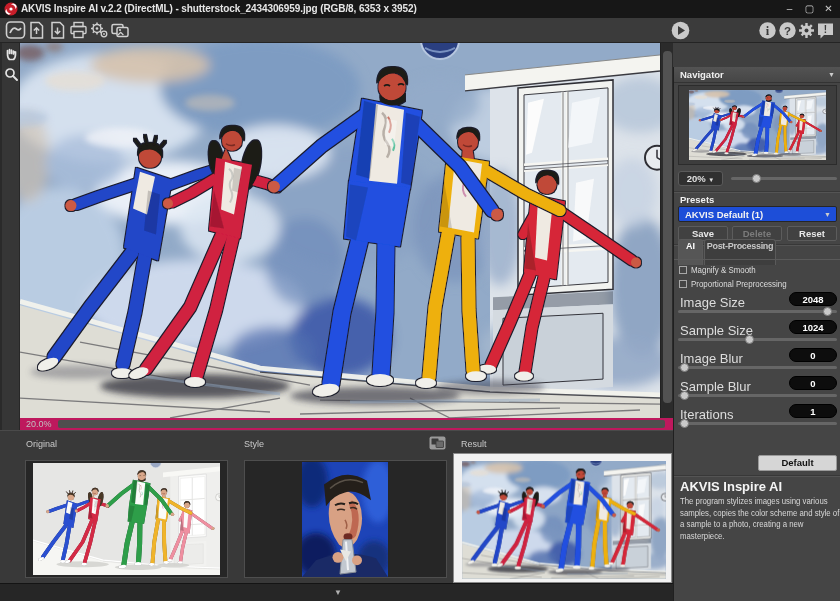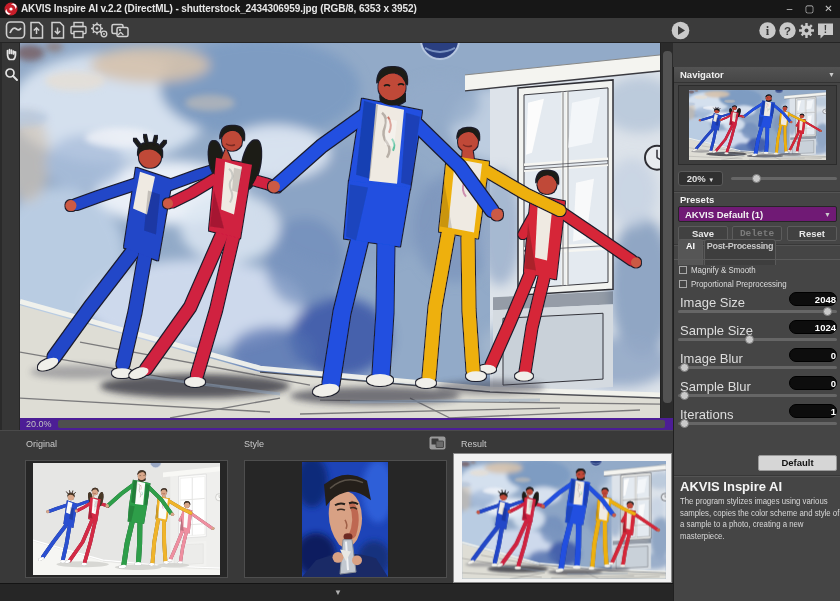"AKVIS Default (1)" #presetdrop { background: #701a75 -> #1d4ed8 }
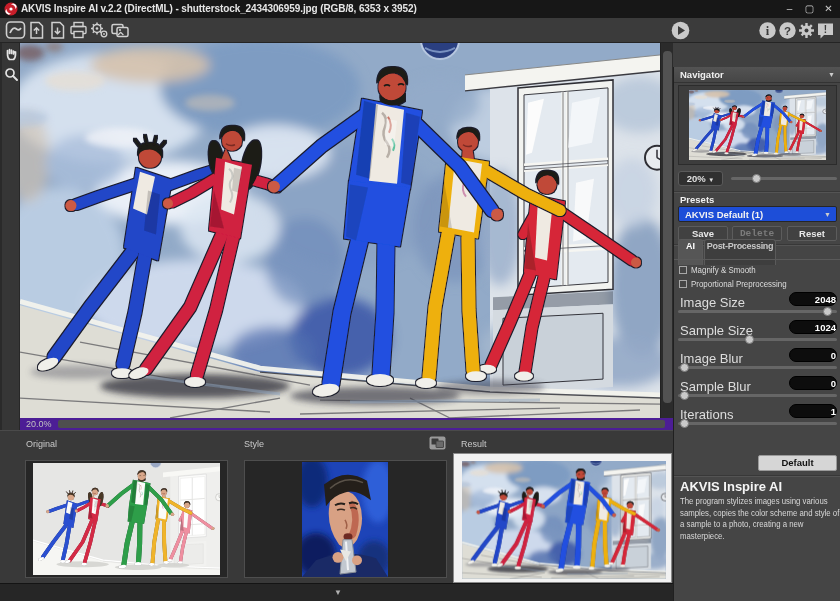"Delete" .pbtn.disabled { font-family: Liberation Mono, monospace -> none }
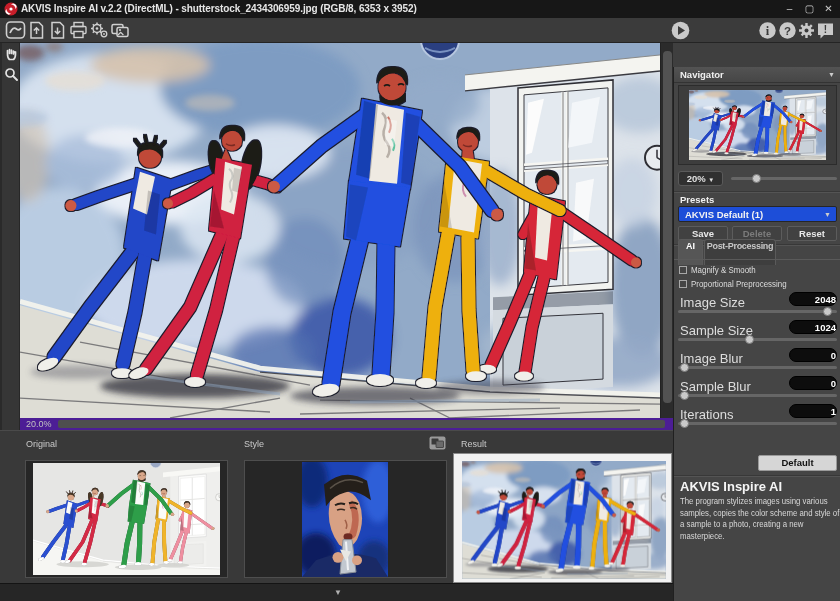"2048" .valbox { text-align: right -> center }
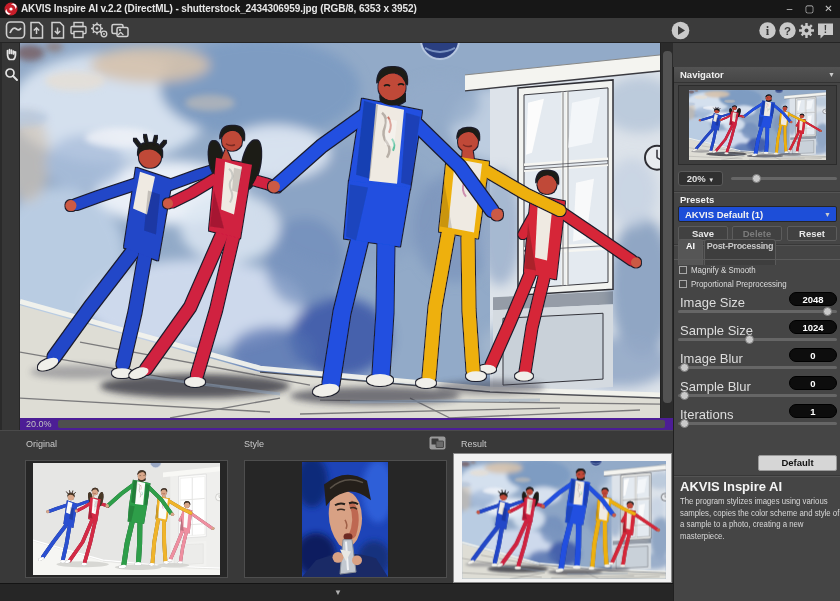"20.0%" #statusbar { background: #4c1d95 -> #be185d }
